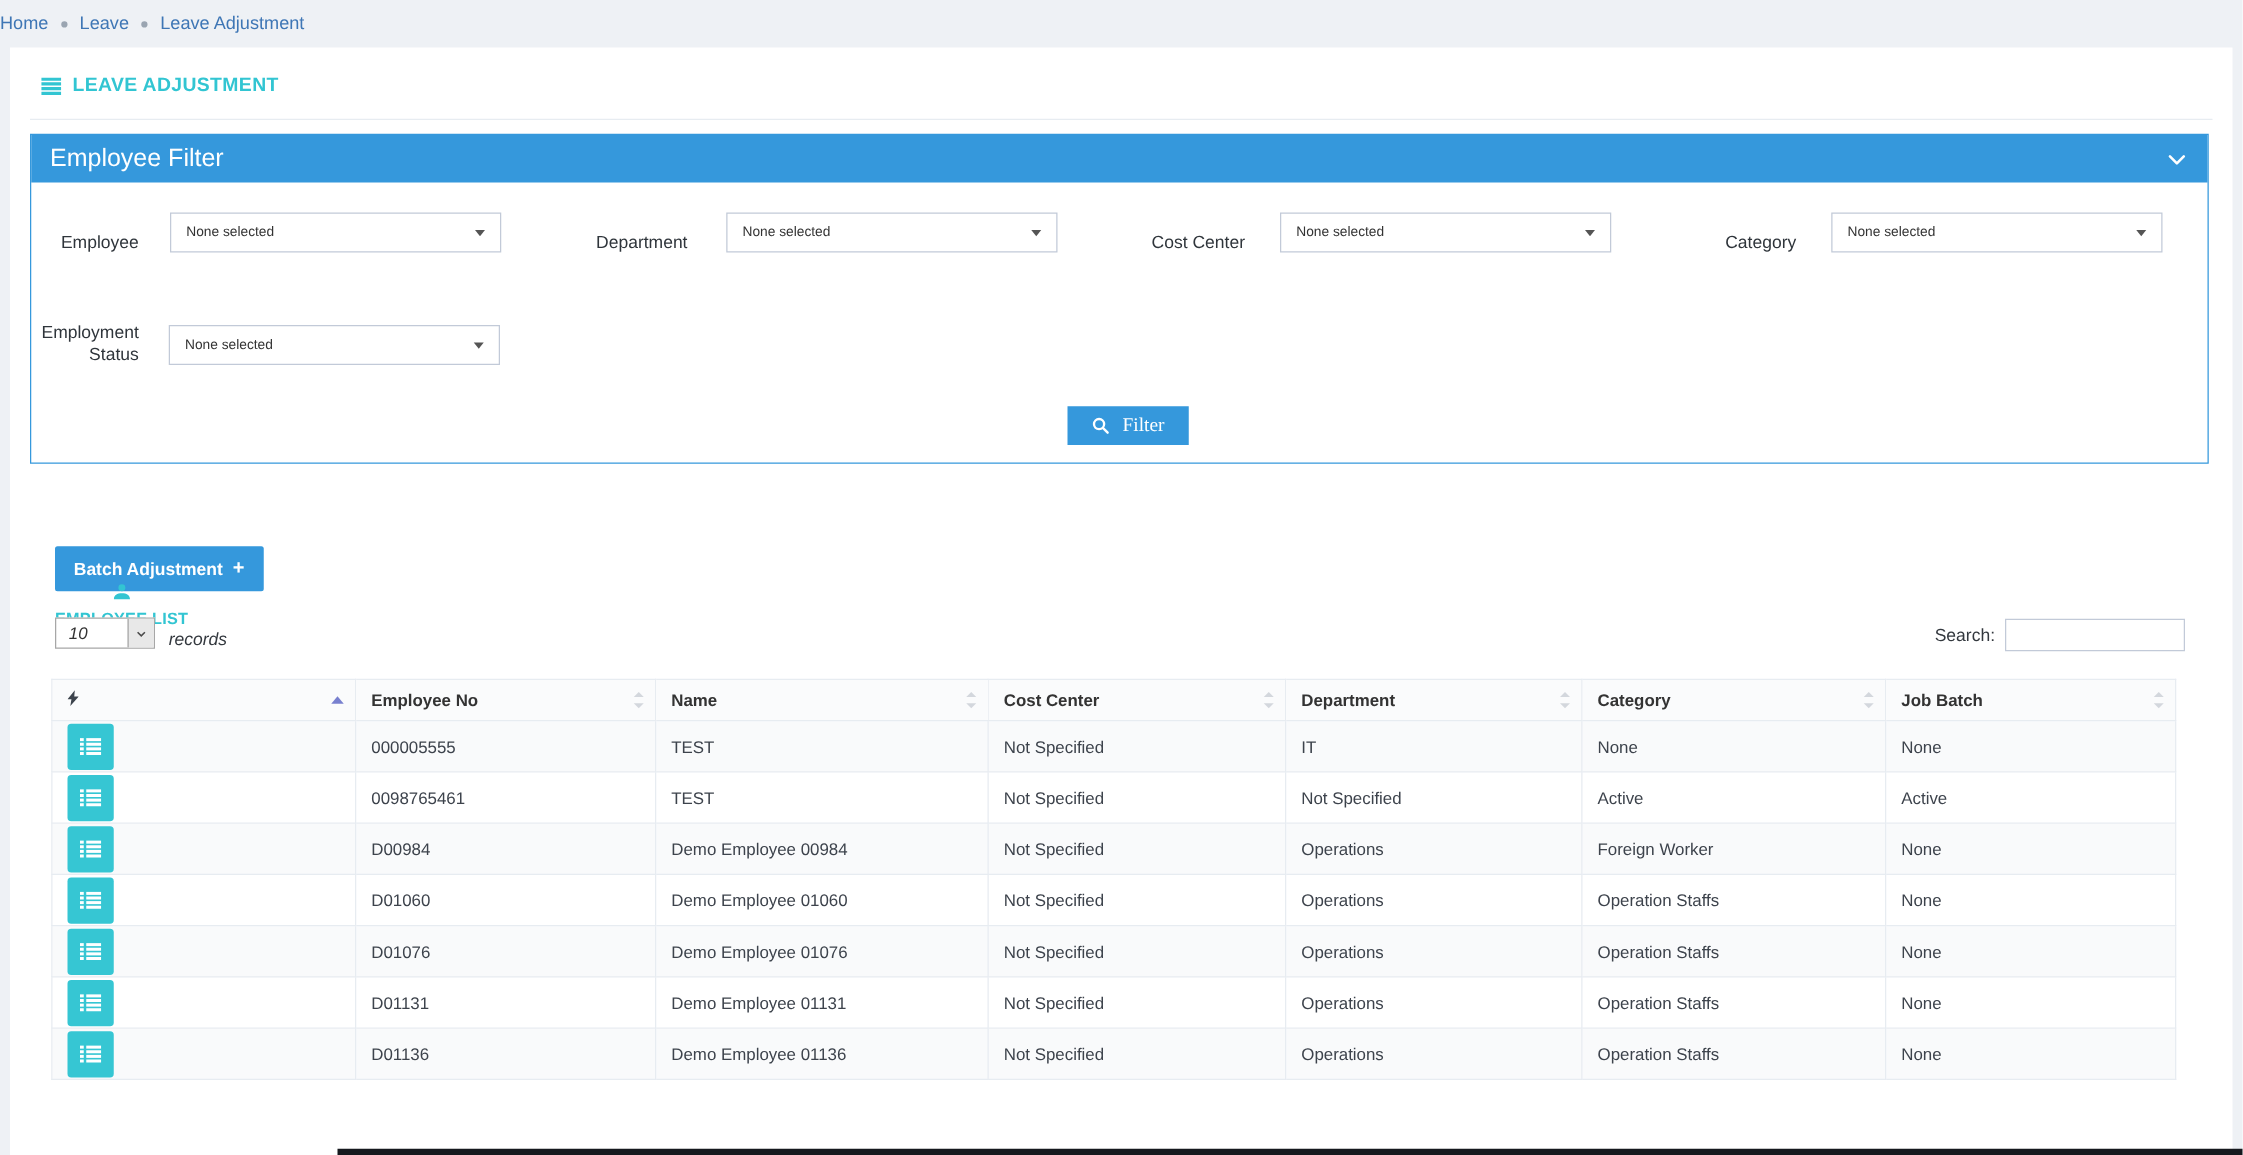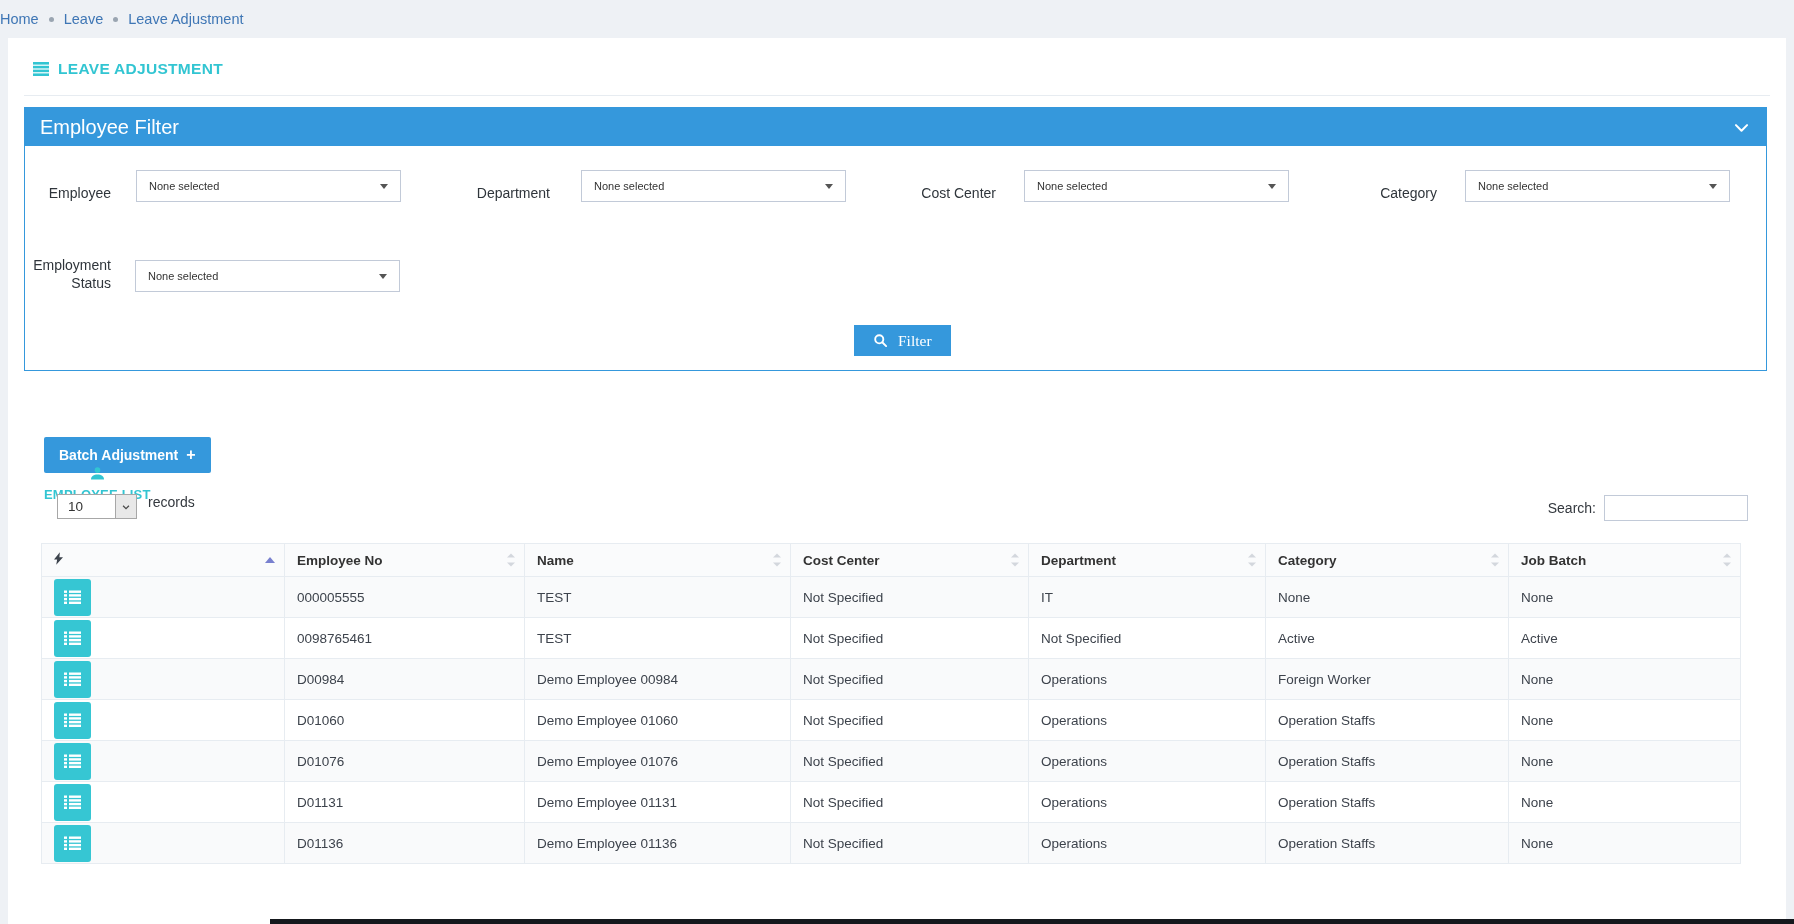"10" .length-control { align-items: flex-start -> flex-end; font-style: none -> italic; left: 49px -> 36px }
